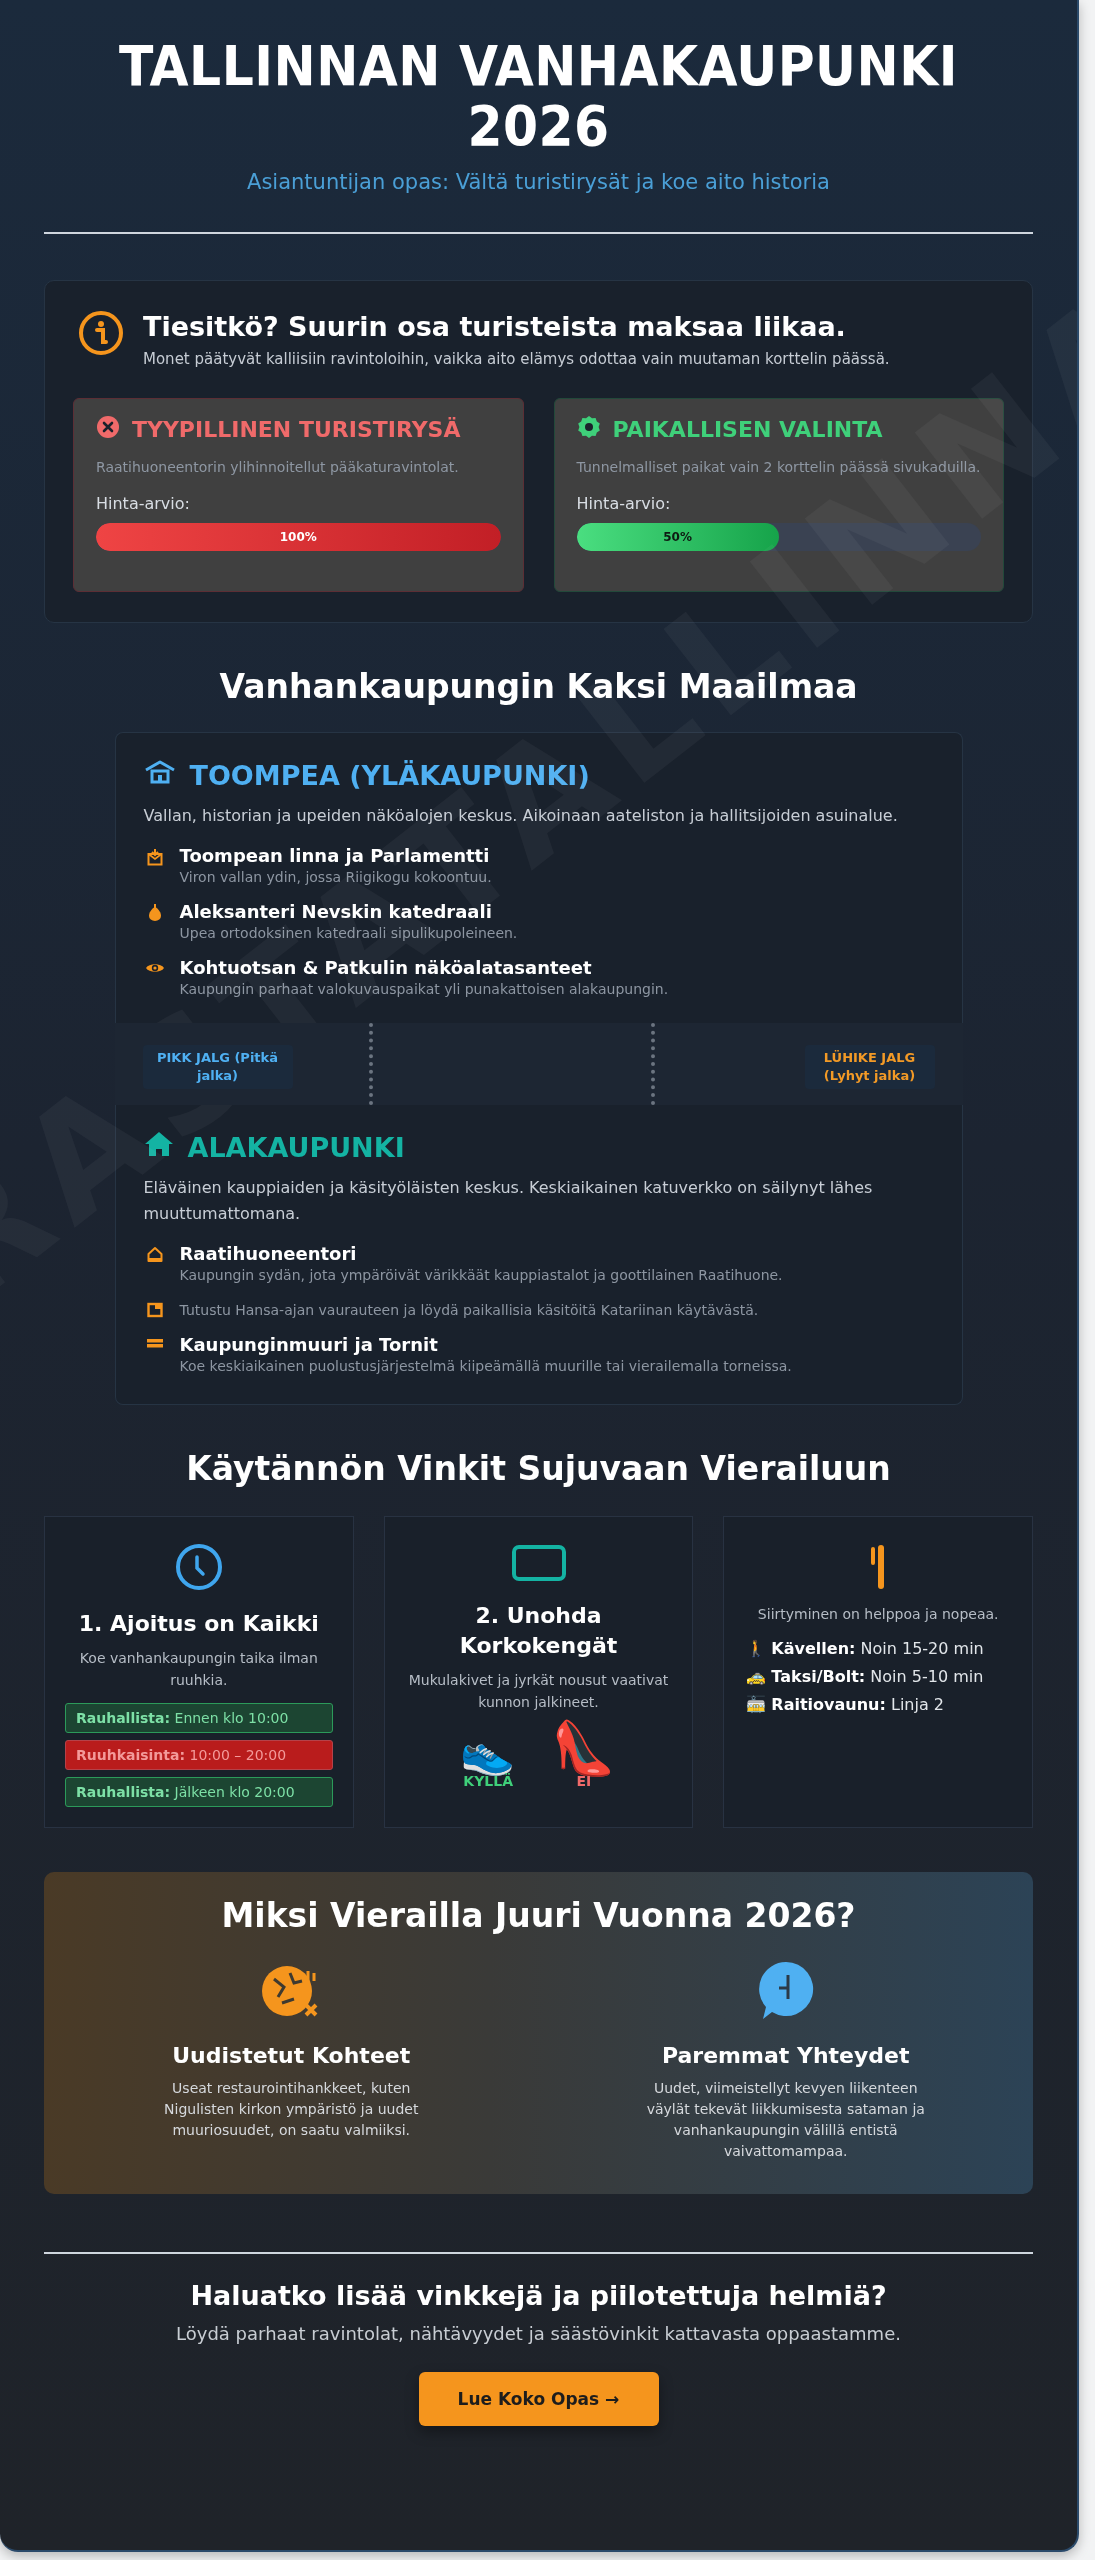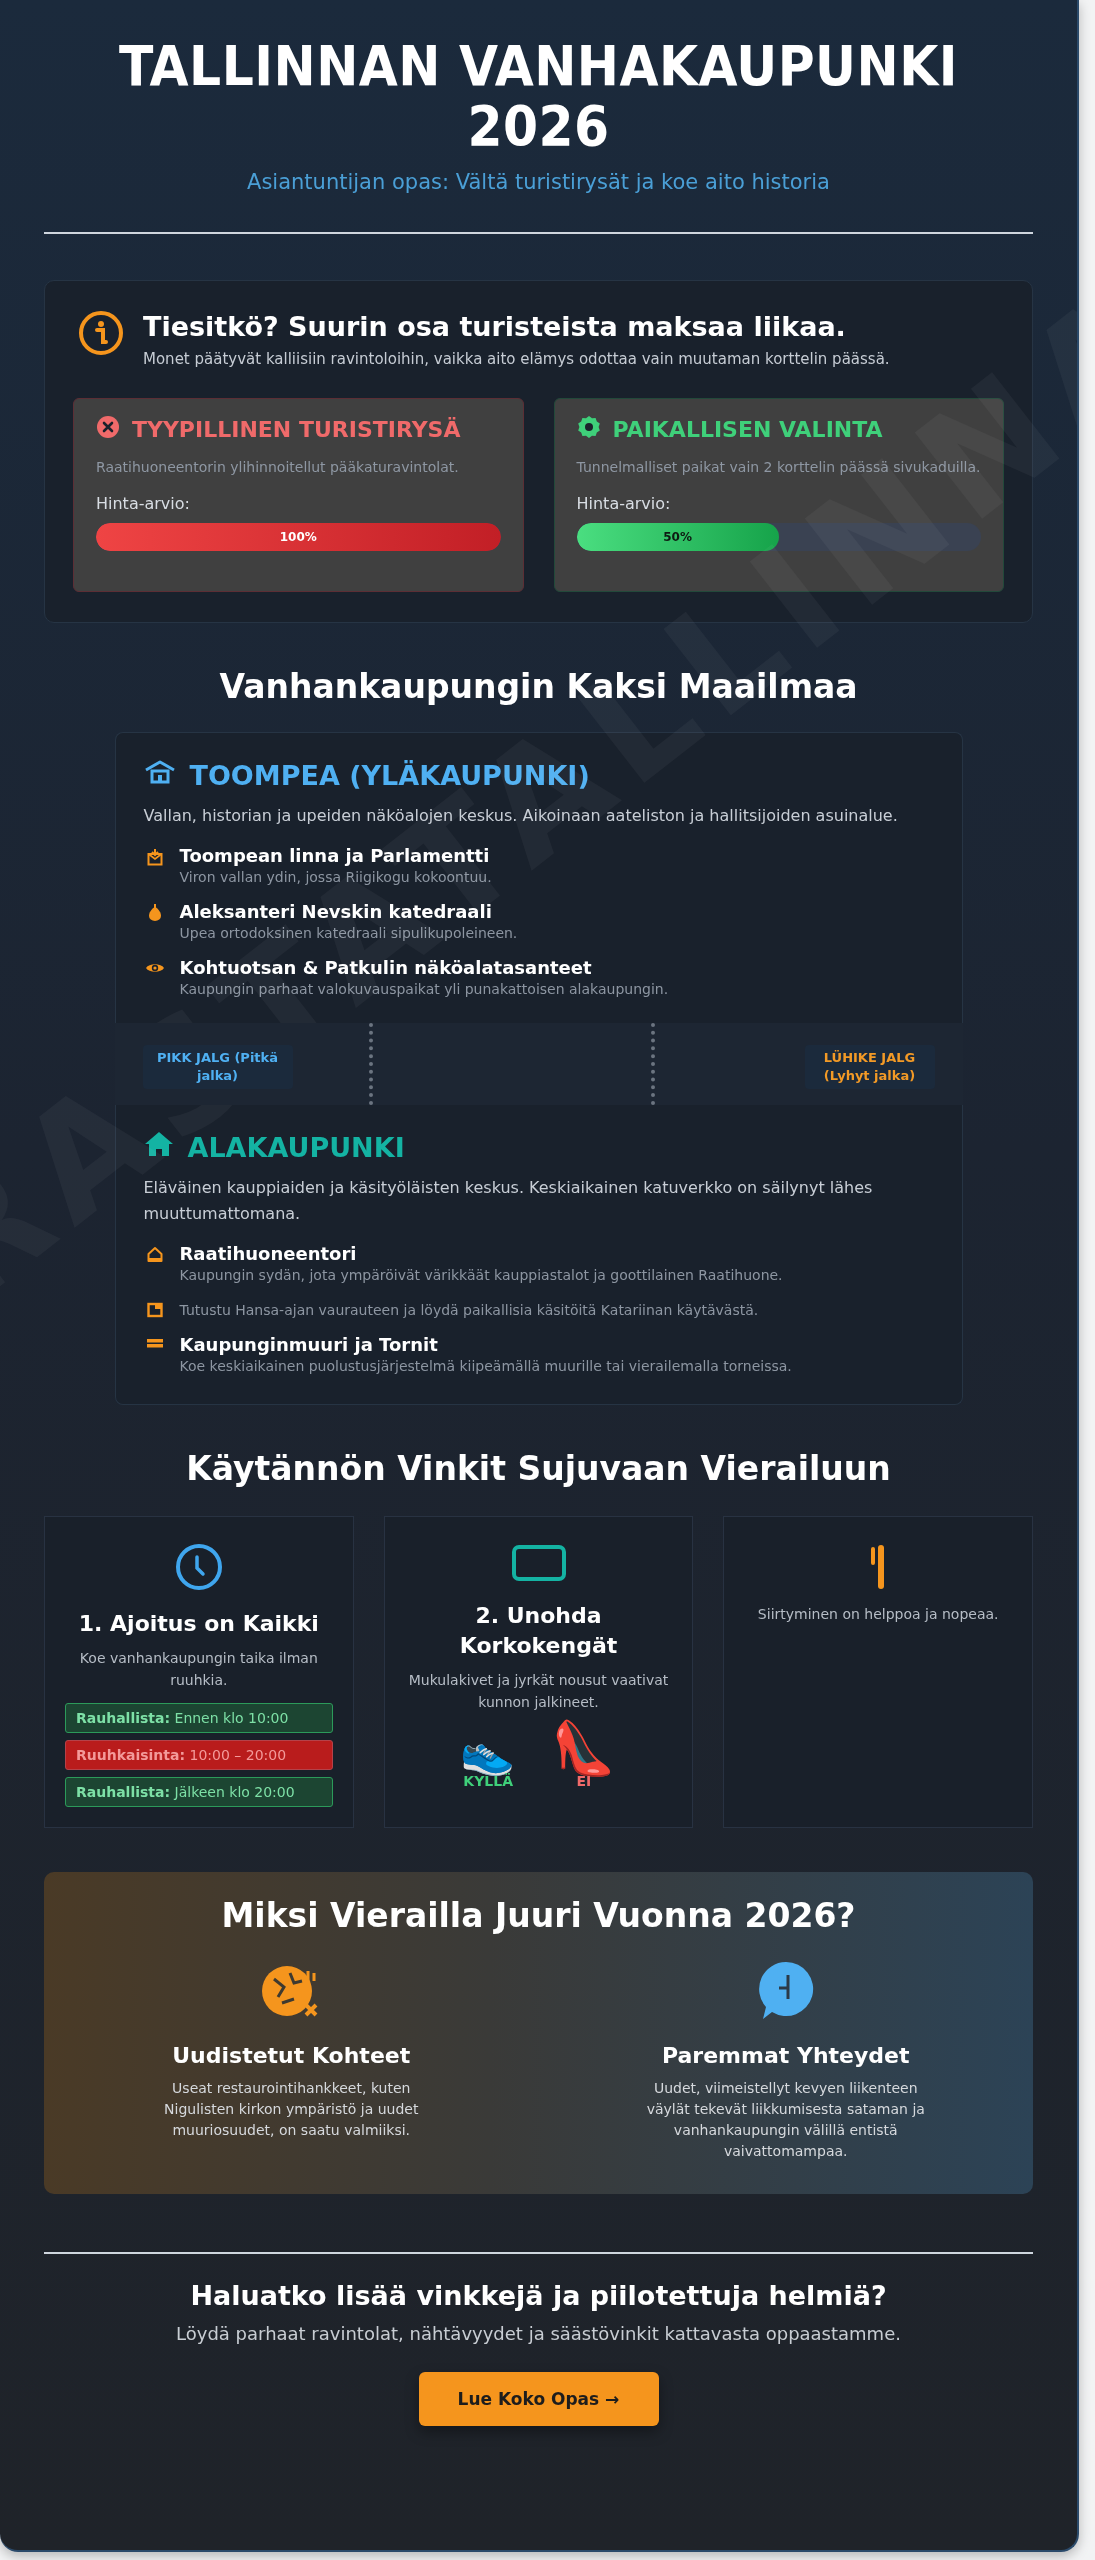"🚶 Kävellen: Noin 15-20 min" div.transport { html: none -> <div> <div><span>🚶</span> <b>Kävellen:</b> <span>Noin 15-20 min</span></div> <div><span>🚕</span> <b>Taksi/Bolt:</b> <span>Noin 5-10 min</span></div> <div><span>🚋</span> <b>Raitiovaunu:</b> <span>Linja 2</span></div> </div> }
